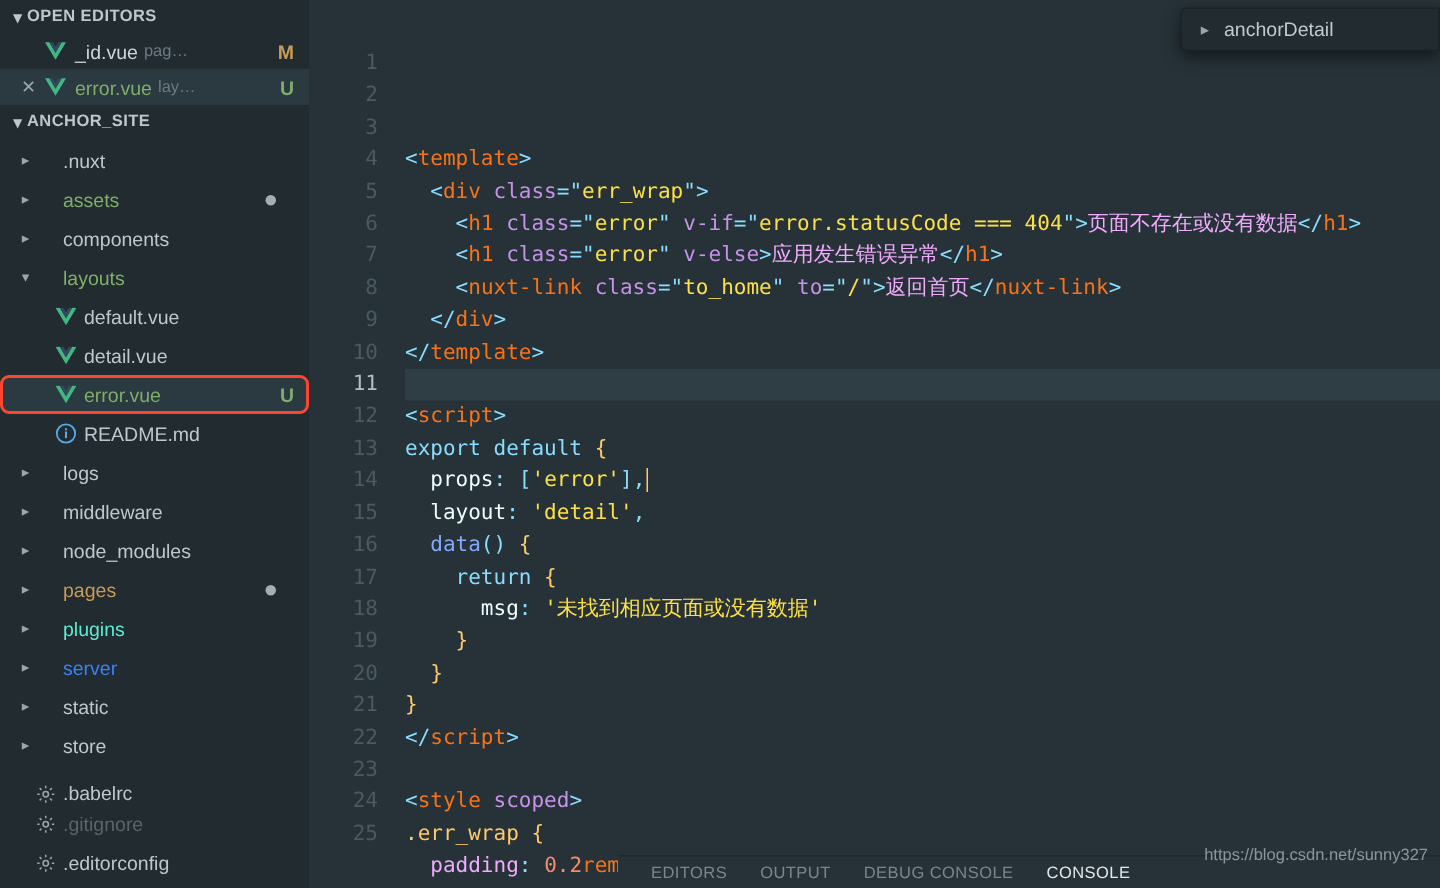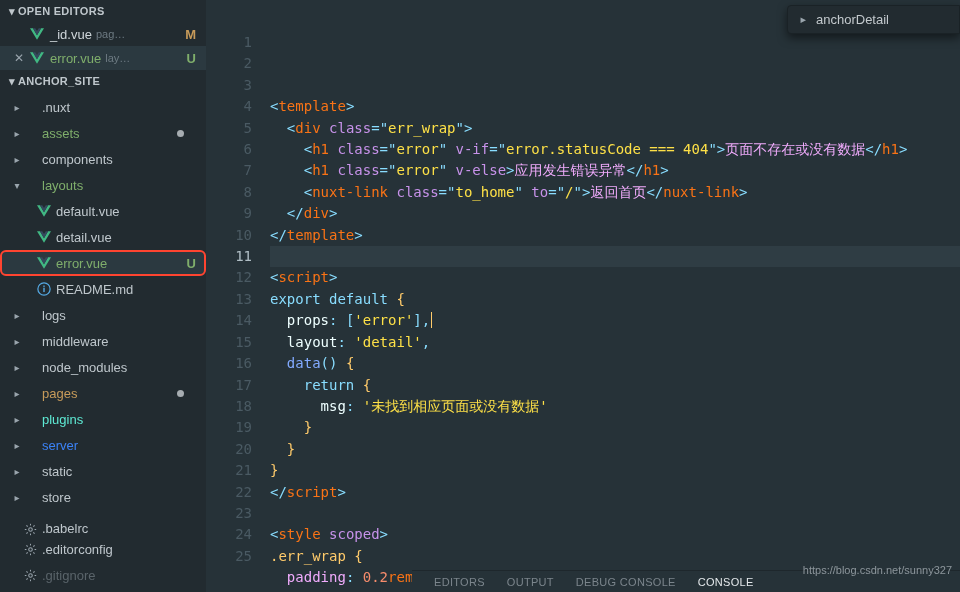".editorconfig" div.tree-item { order: before ".gitignore" -> after ".gitignore" }
